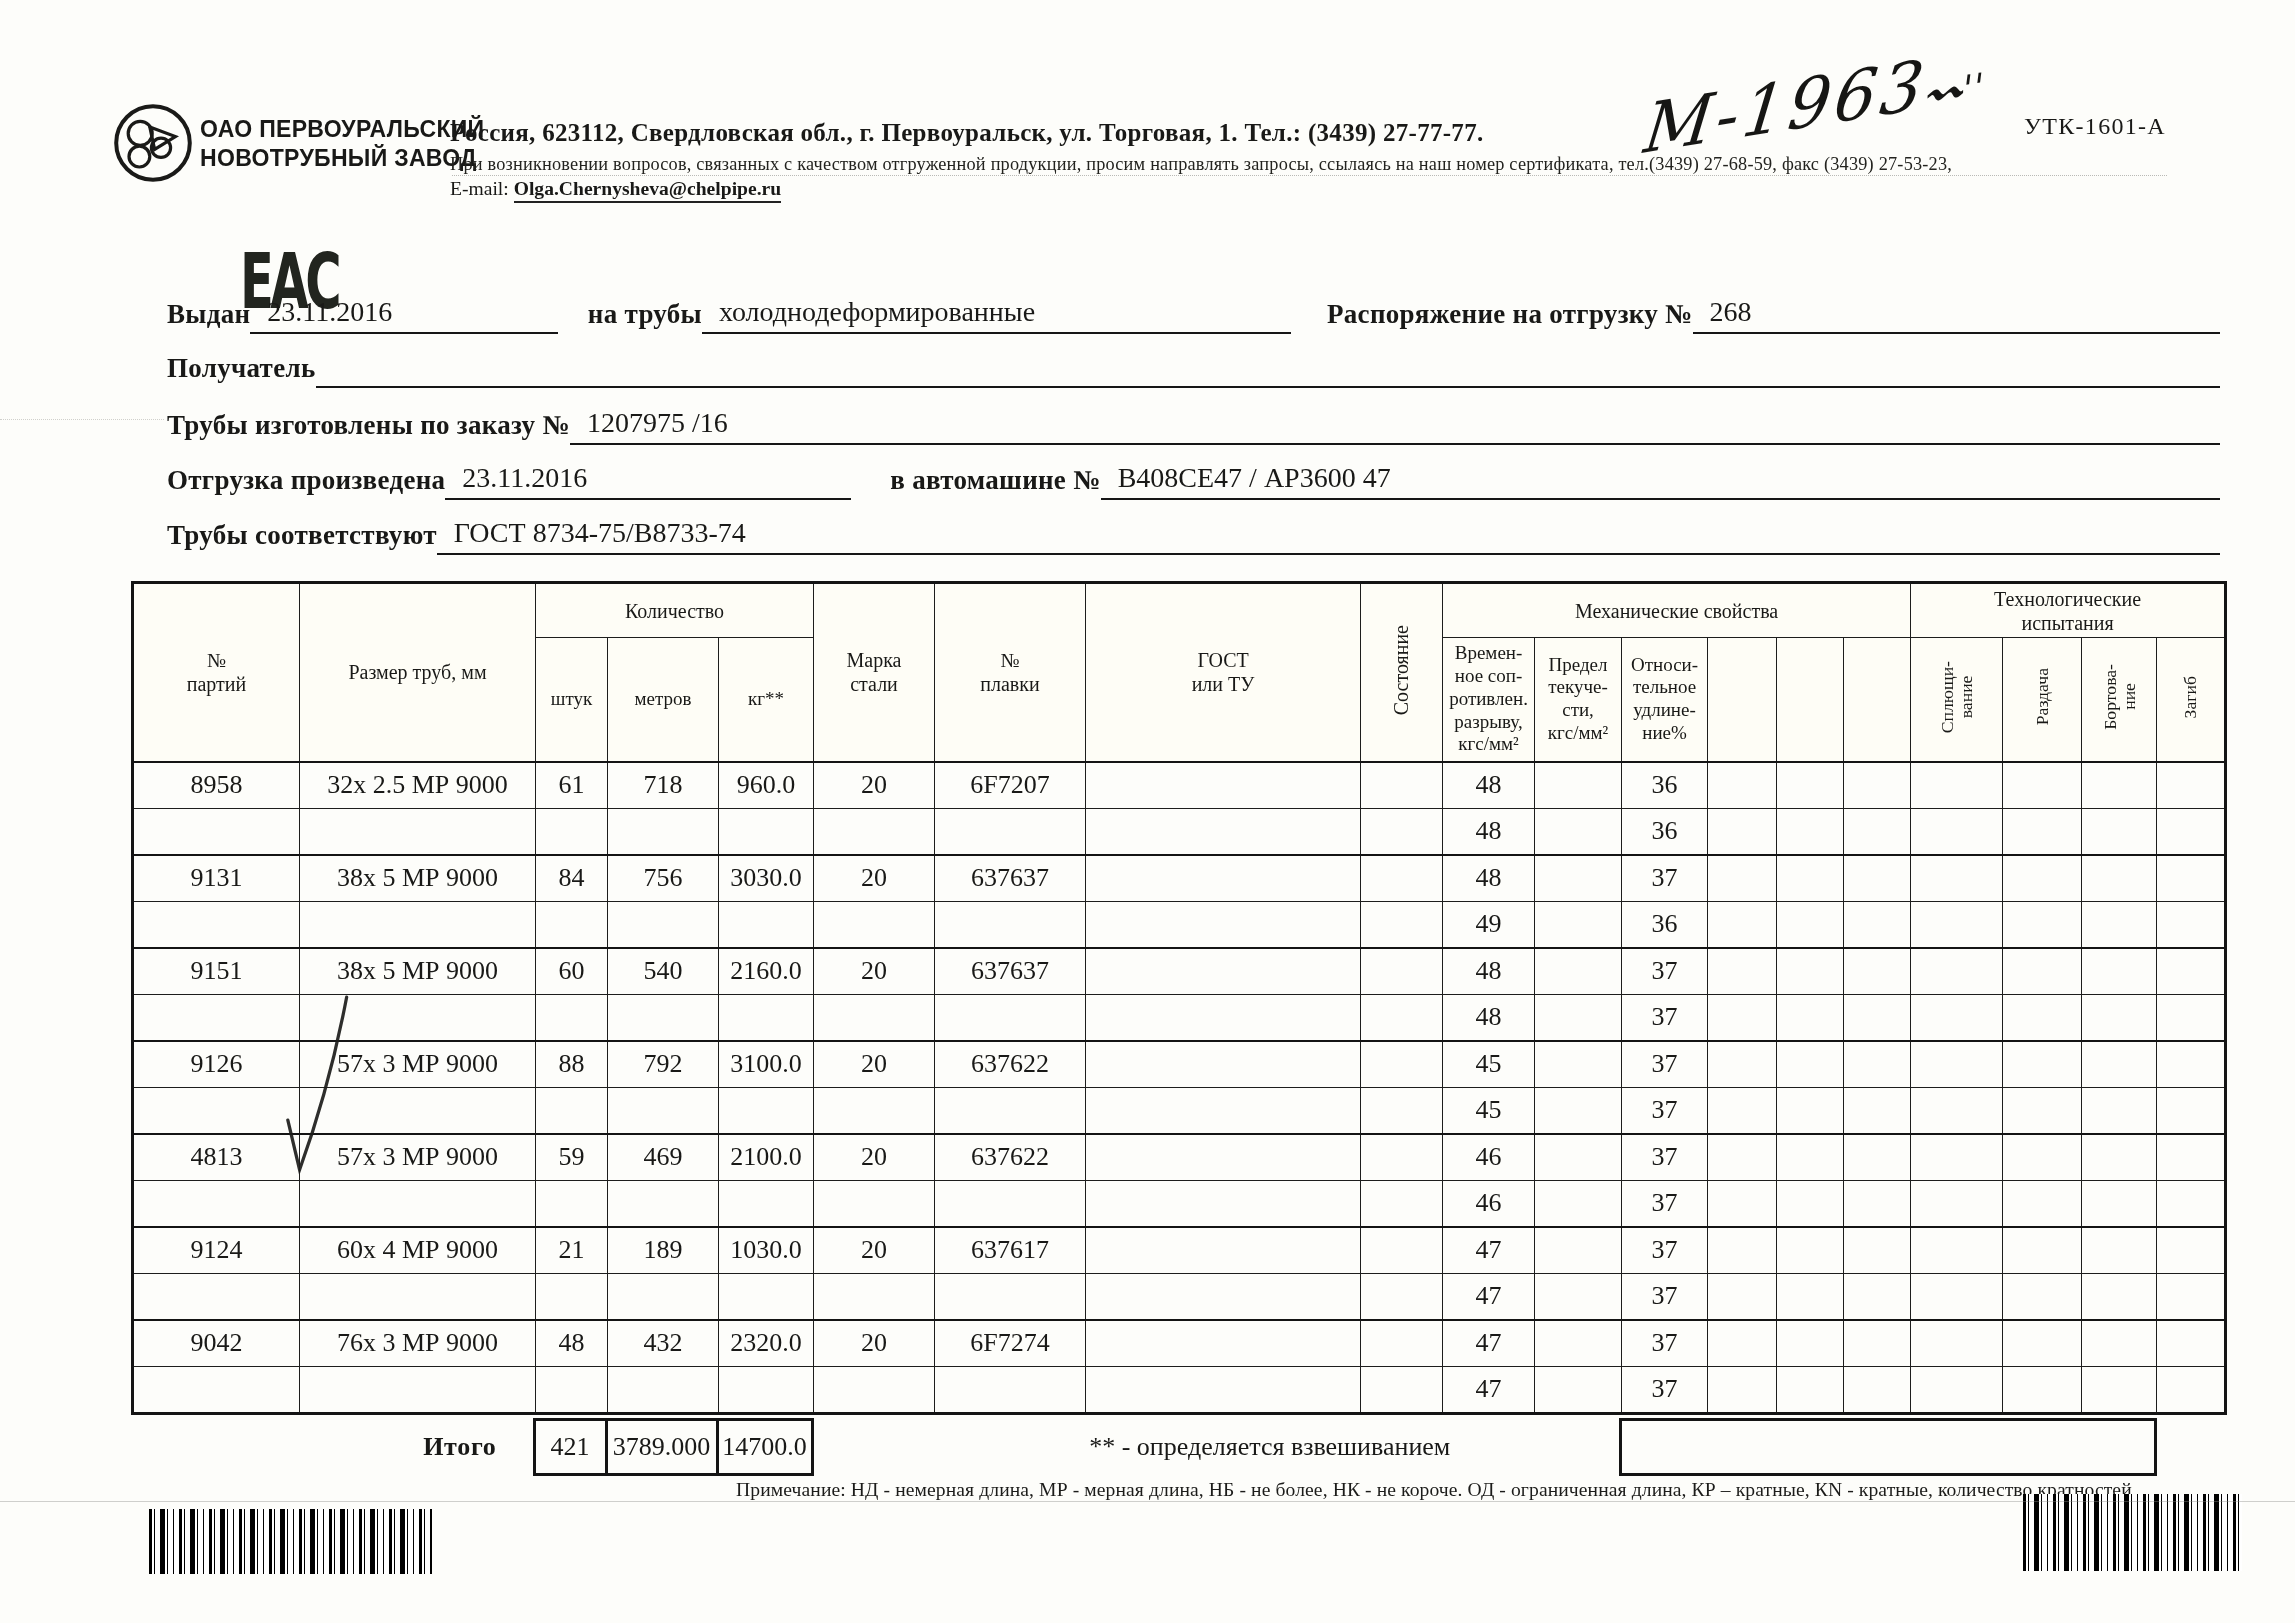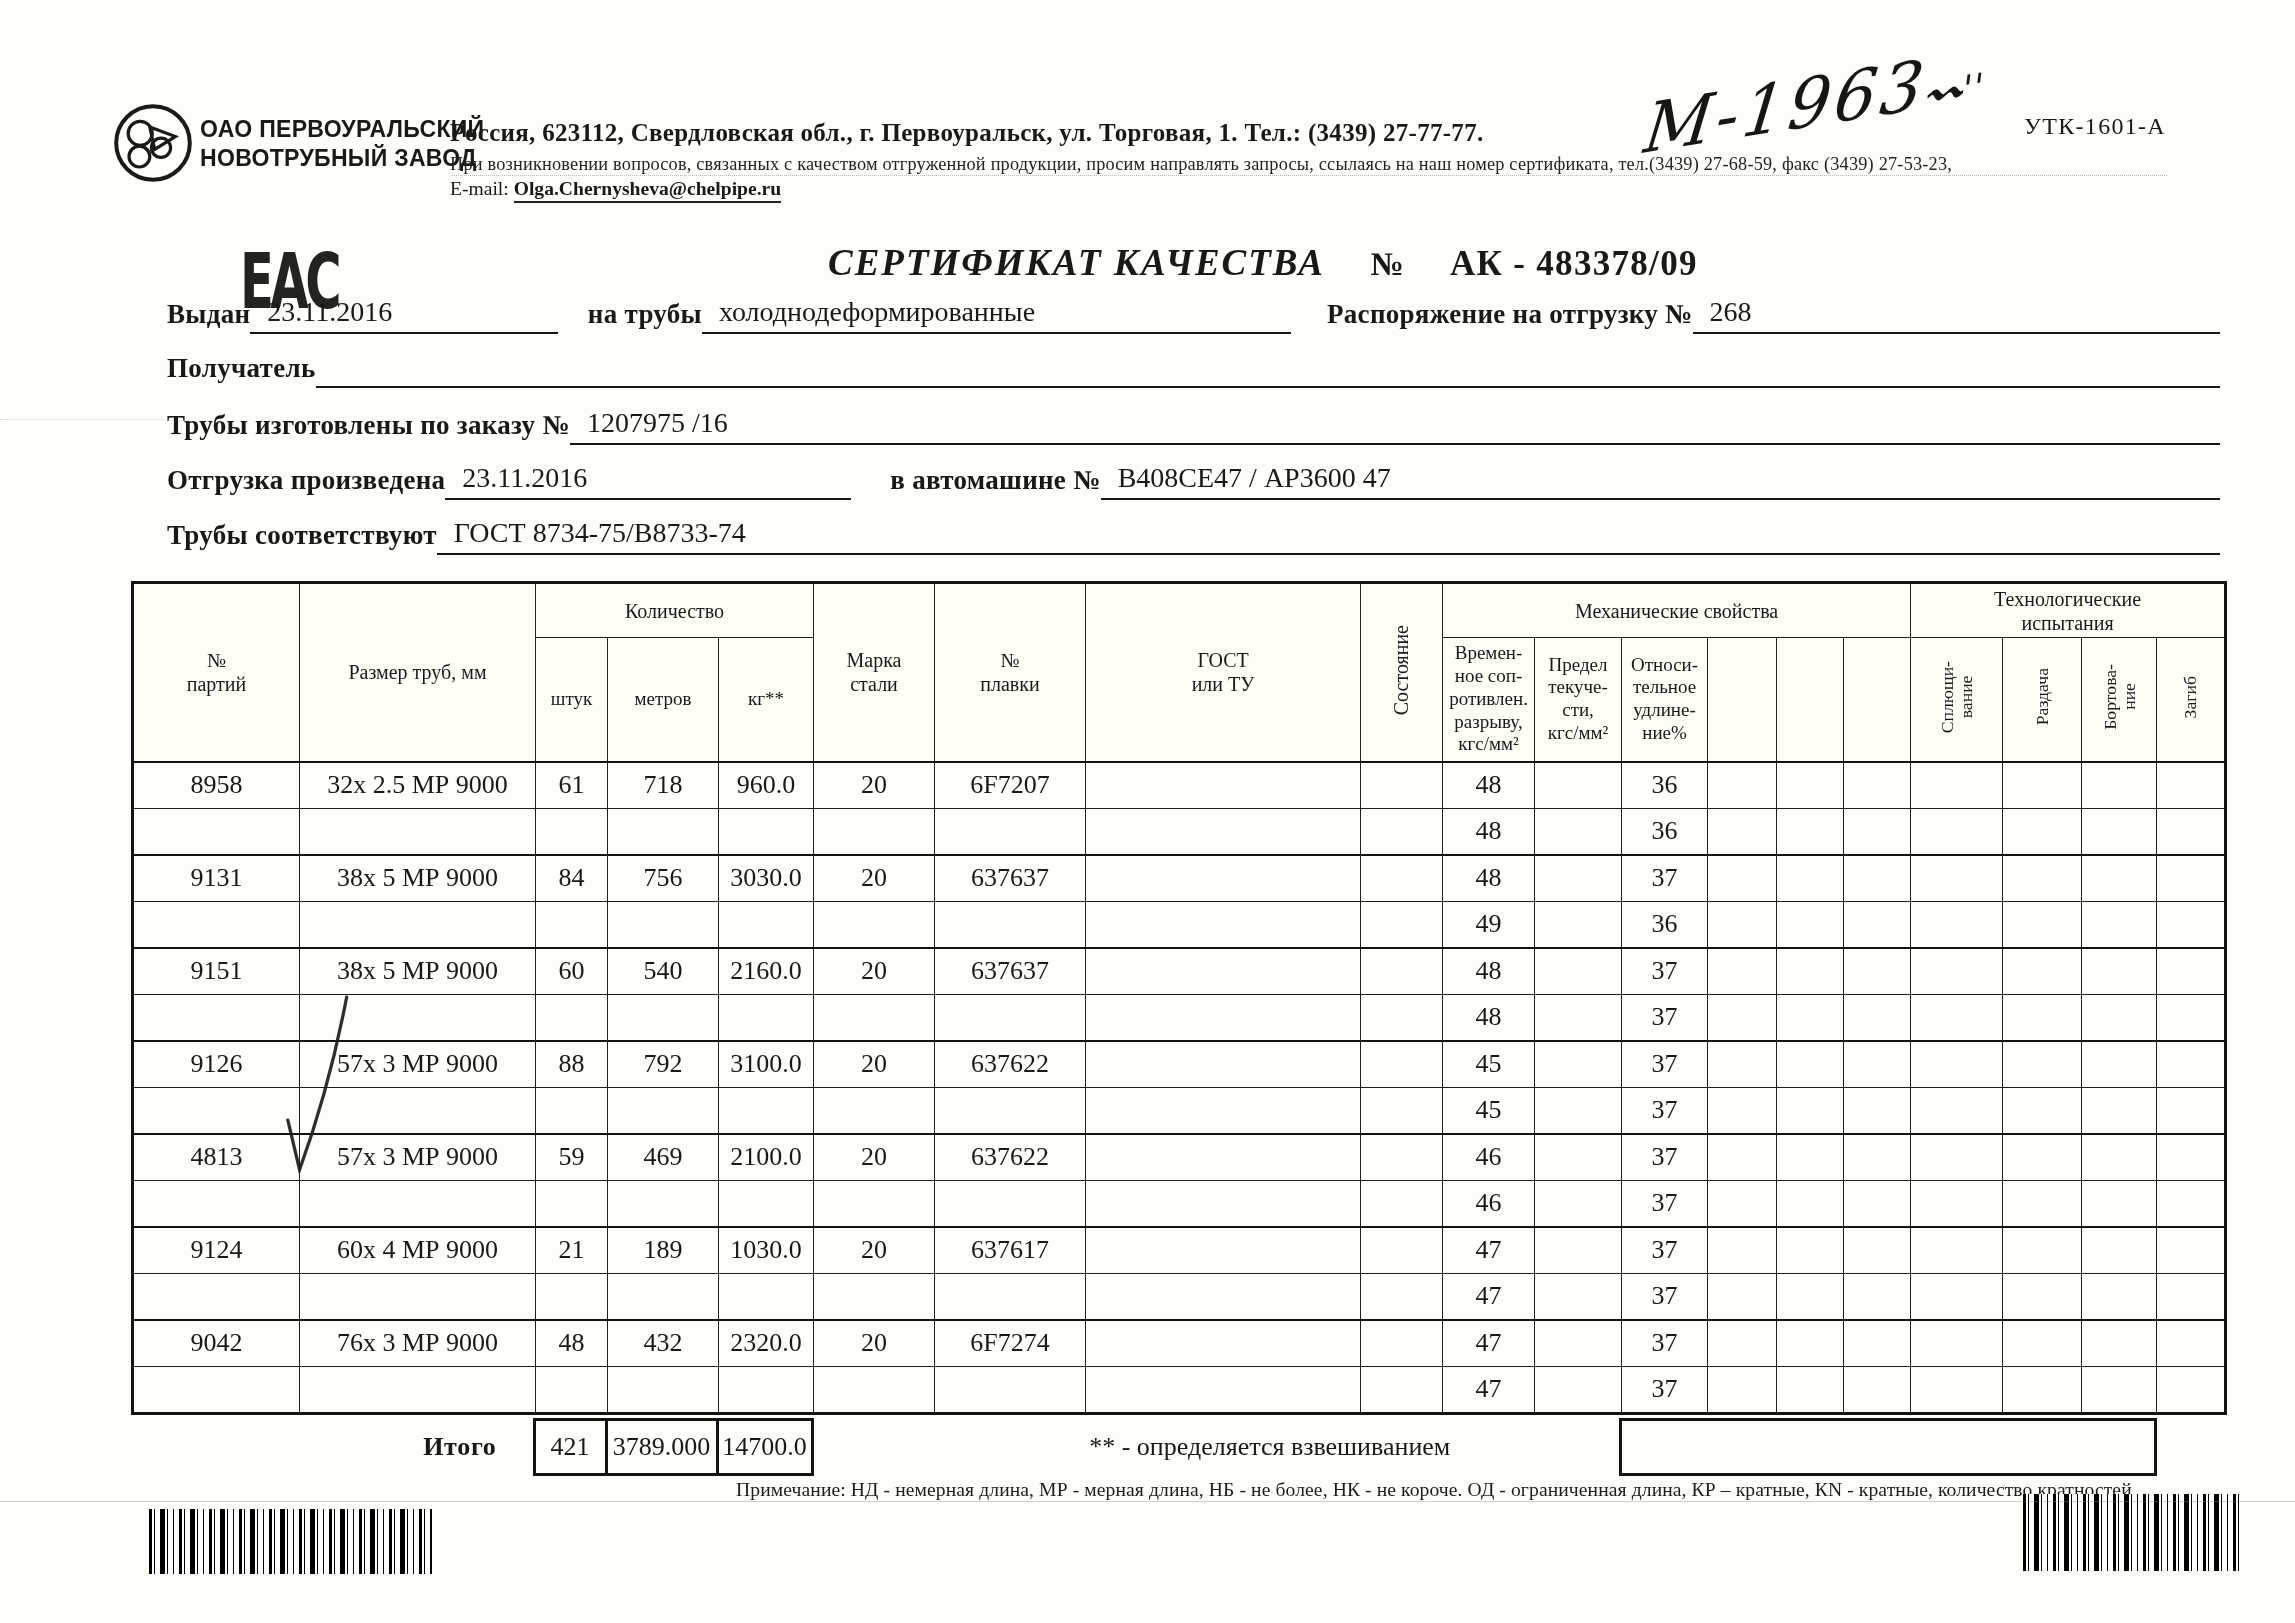"СЕРТИФИКАТ КАЧЕСТВА" div.titlerow { html: <div> <span>СЕРТИФИКАТ КАЧЕСТВА</span> <span>№</span> <span>АК - 483378/09</span> </div> -> none }
